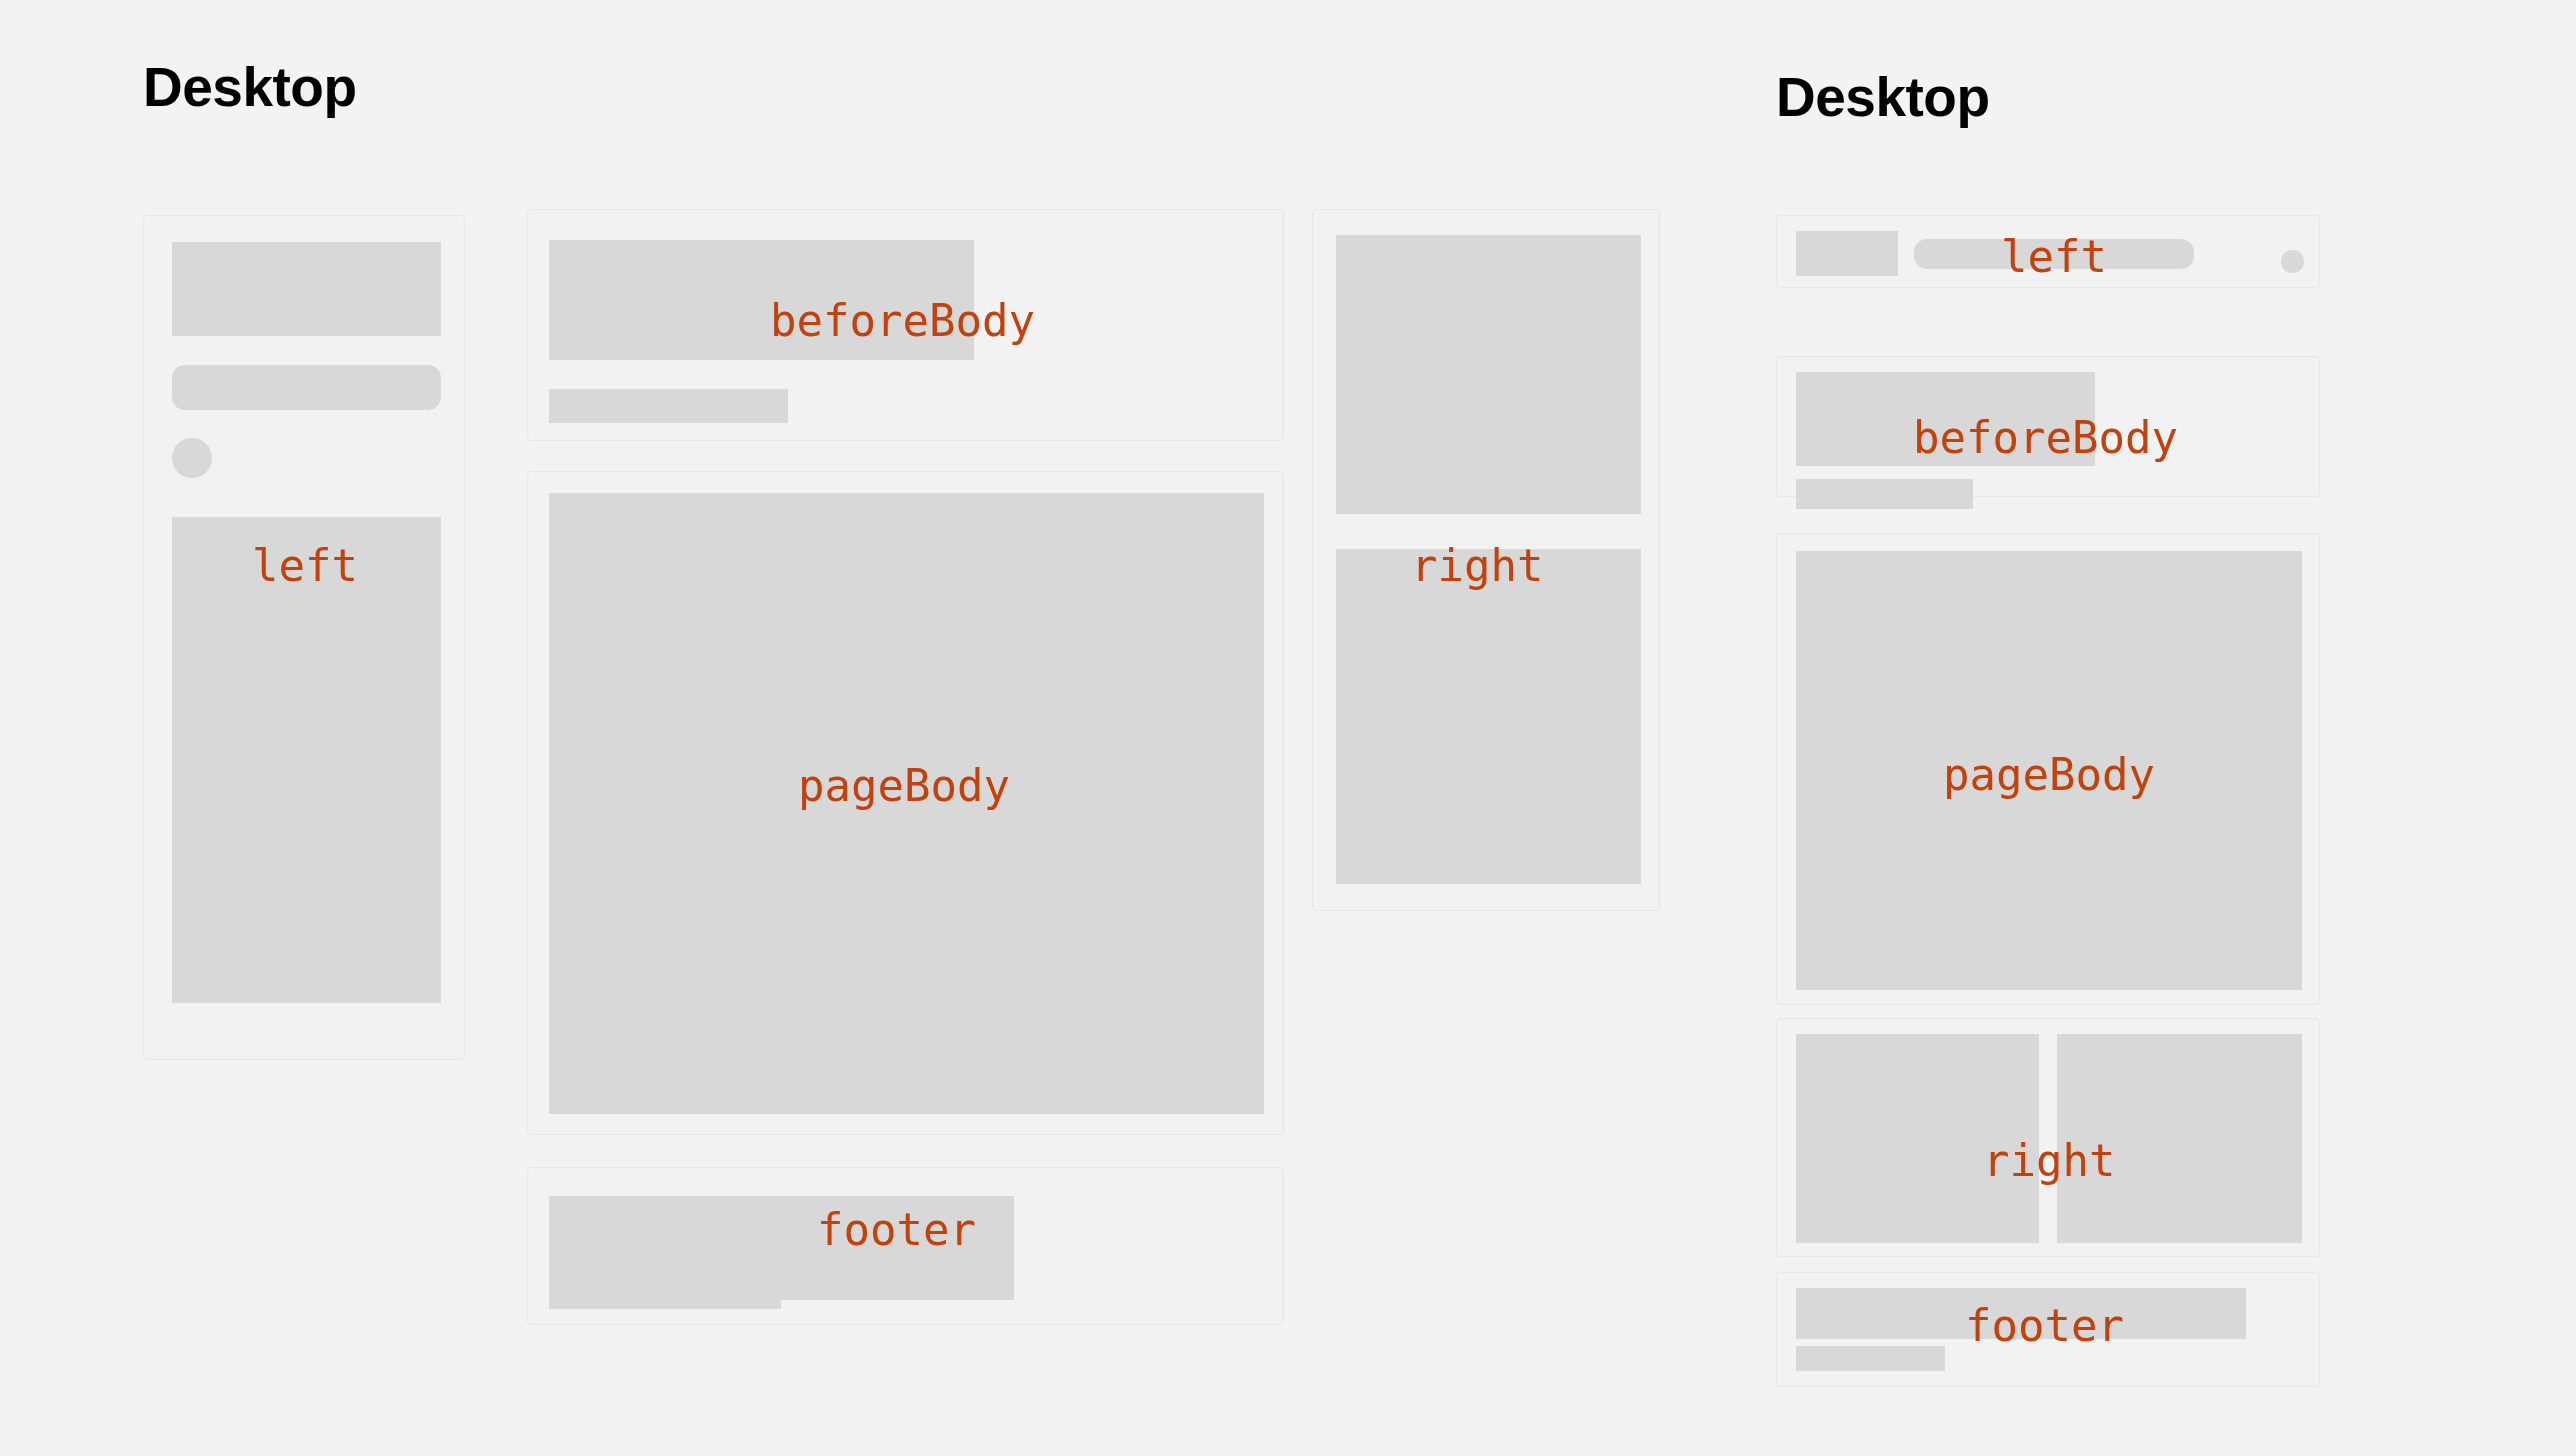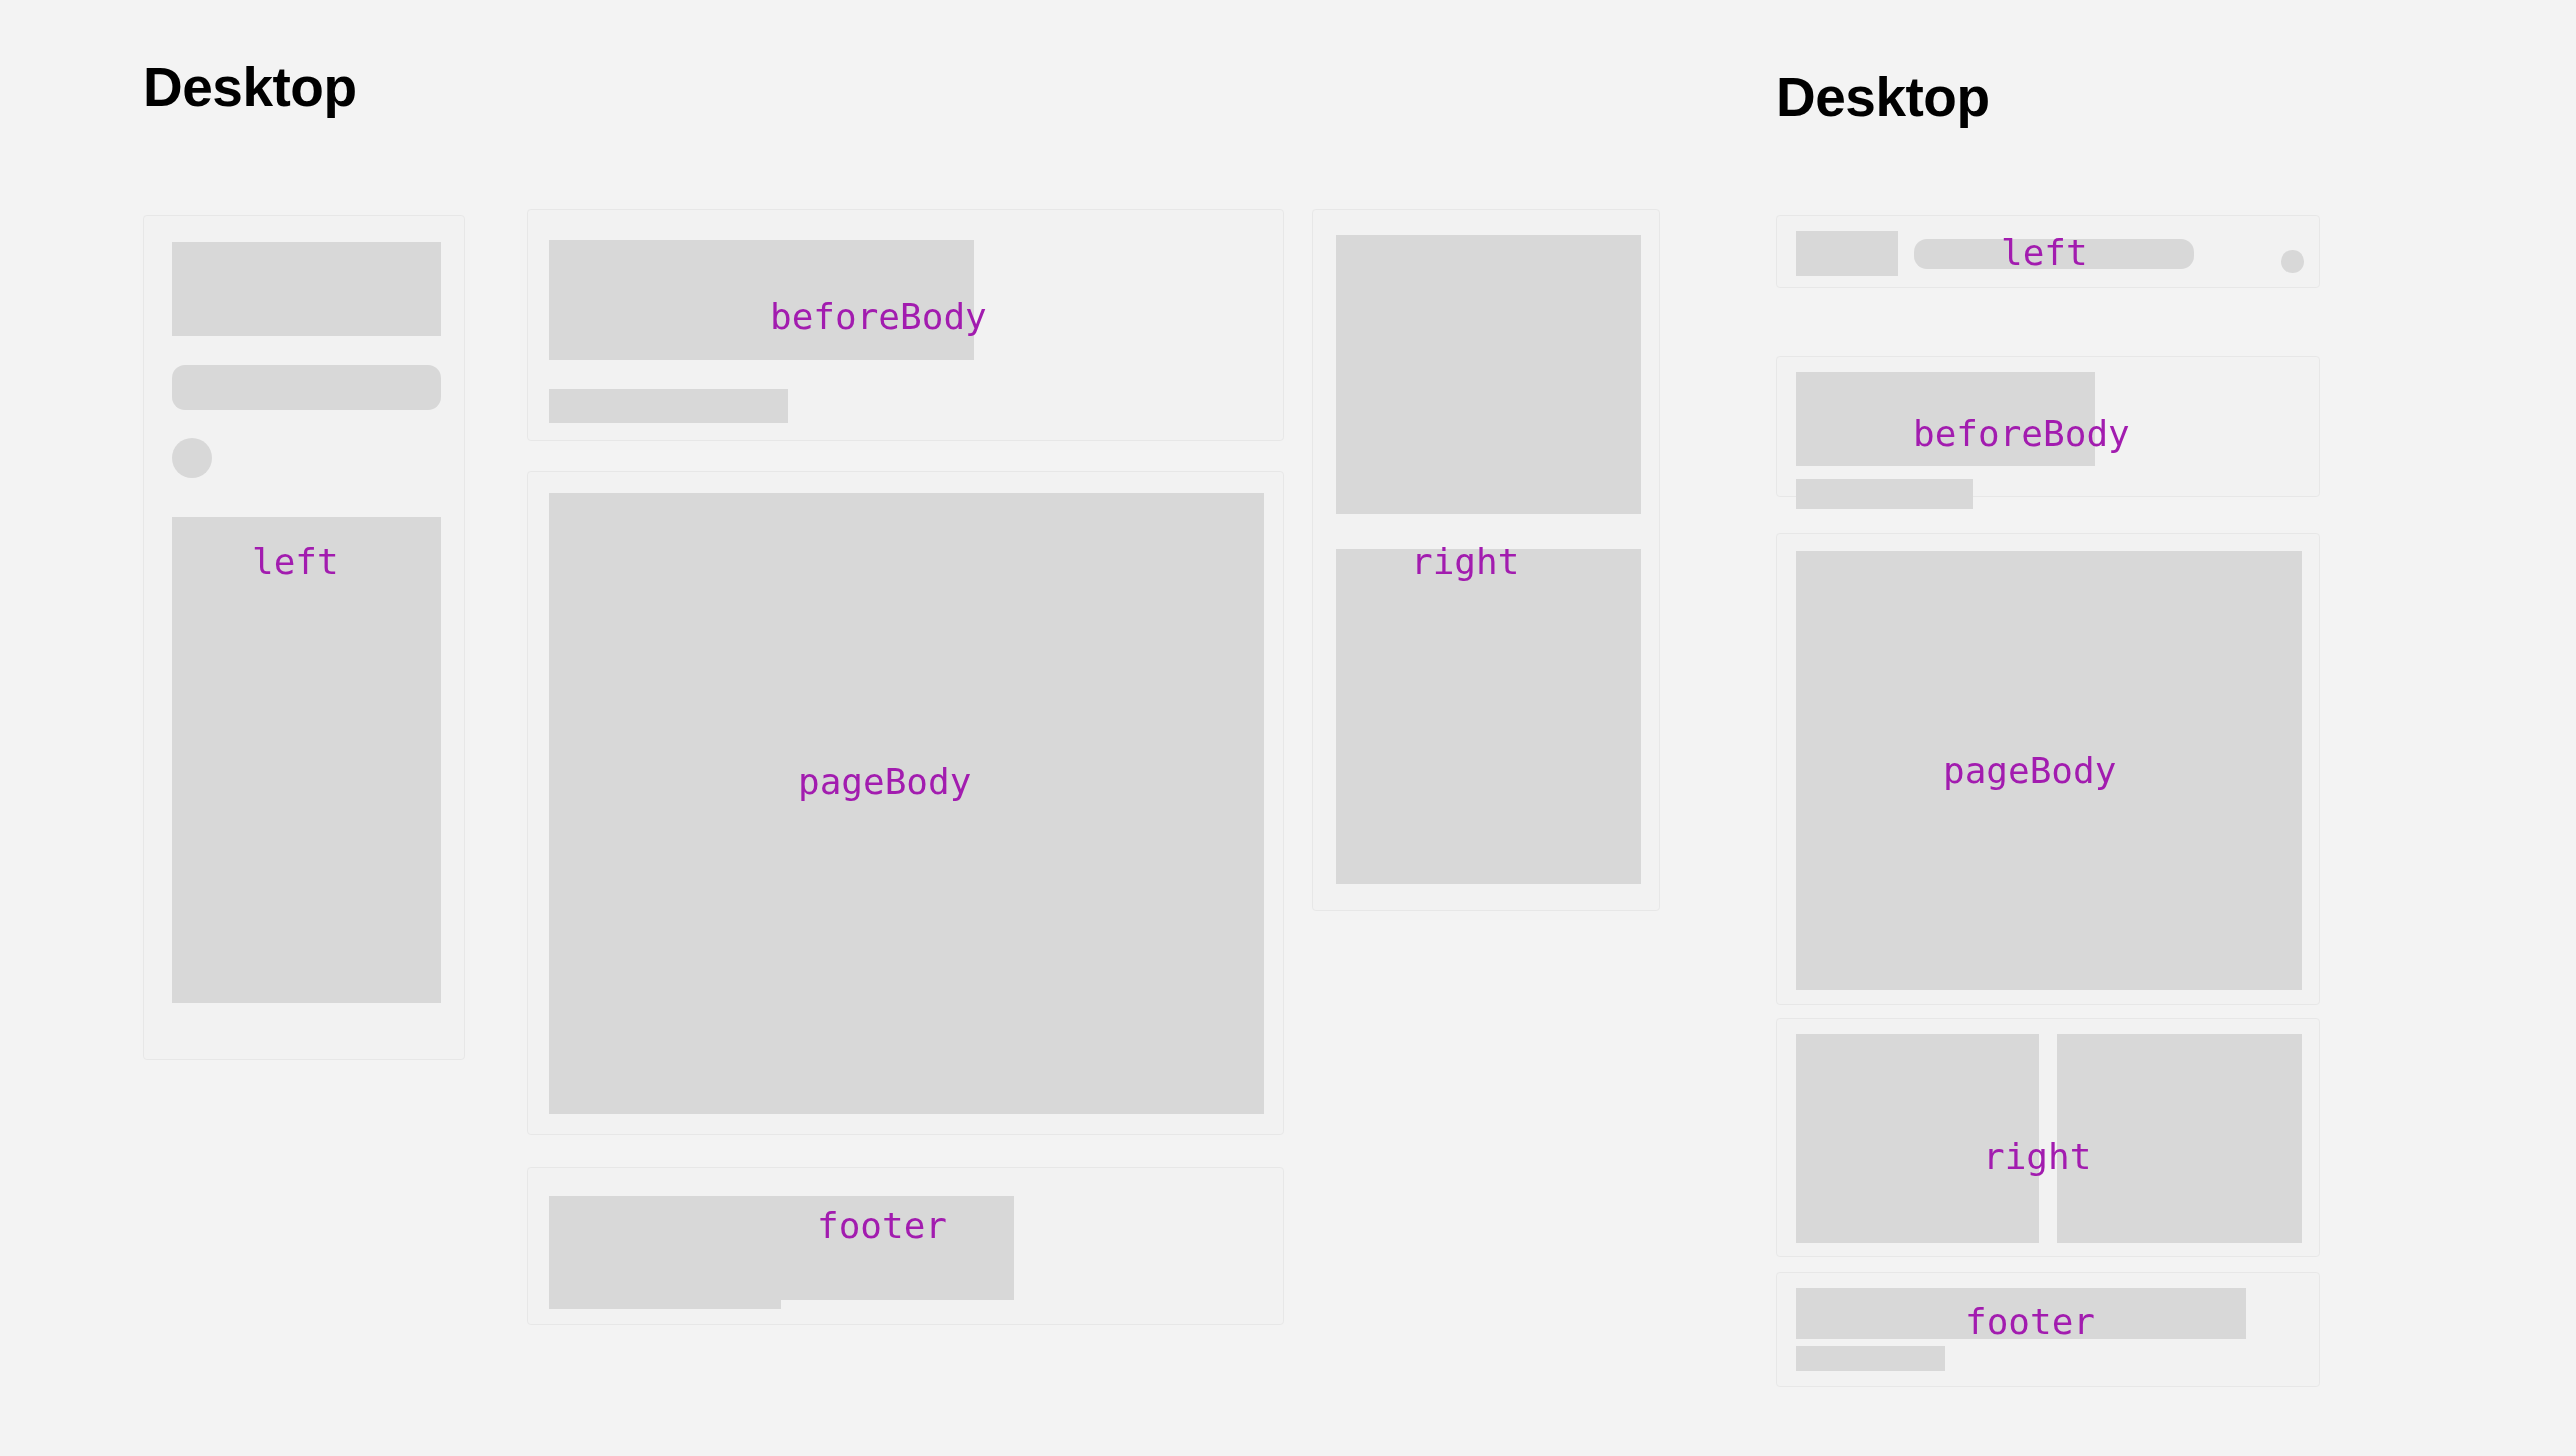"left" .slot-label { color: #a21caf -> #c2410c; font-size: 36px -> 44px }
